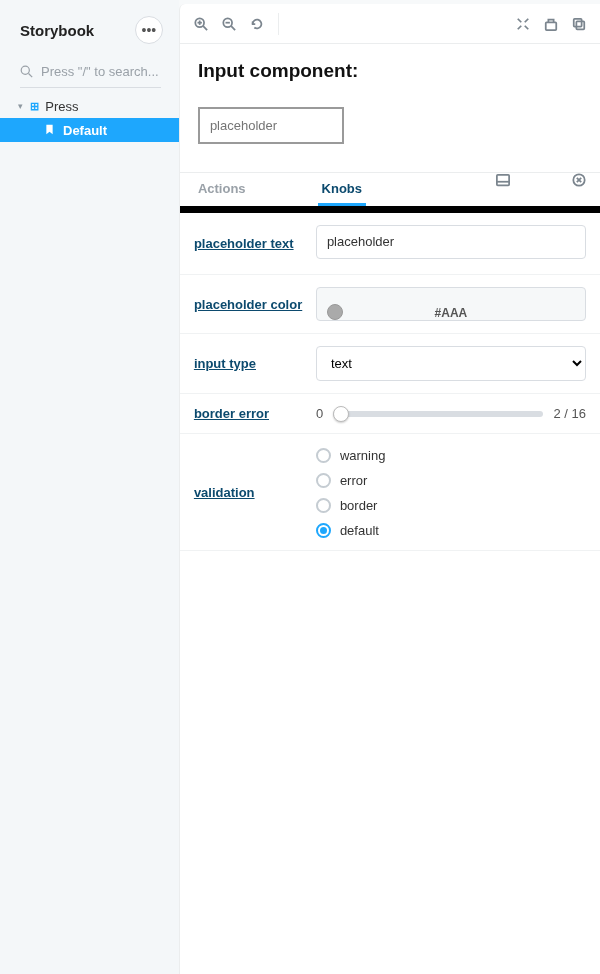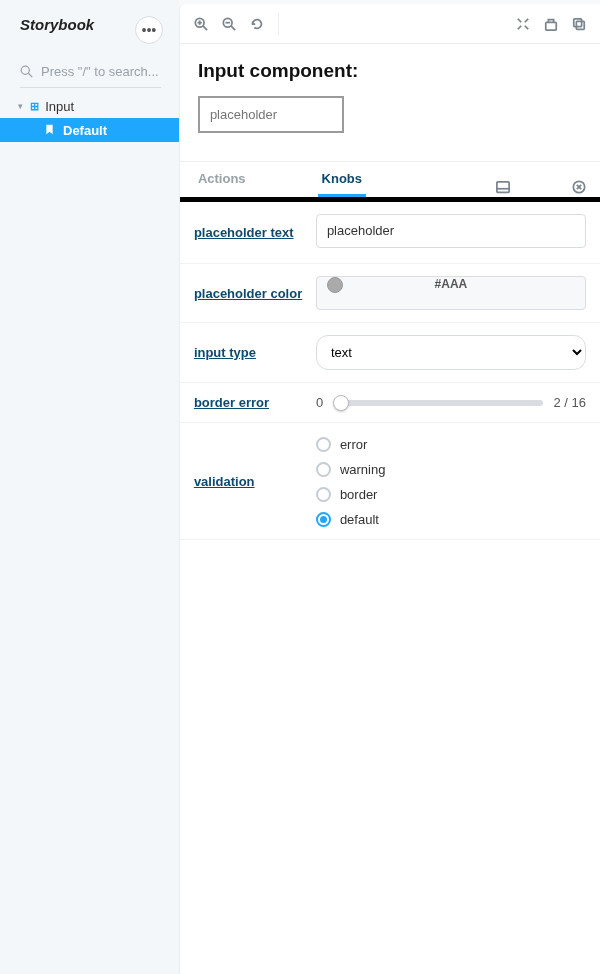"Storybook" .sb-header { align-items: none -> center; font-style: italic -> none }
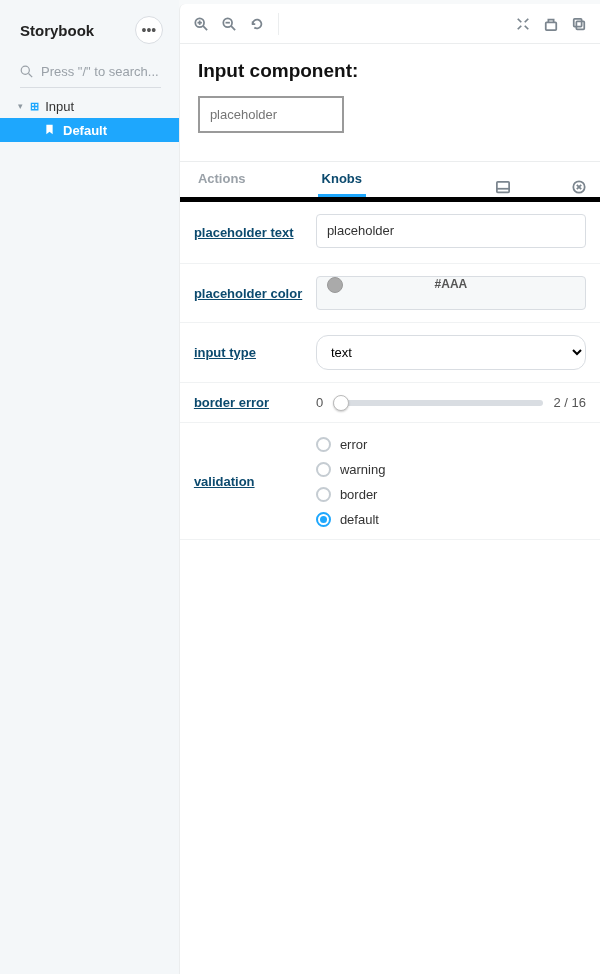"Input component:" .preview h2 { margin-bottom: 14px -> 25px }
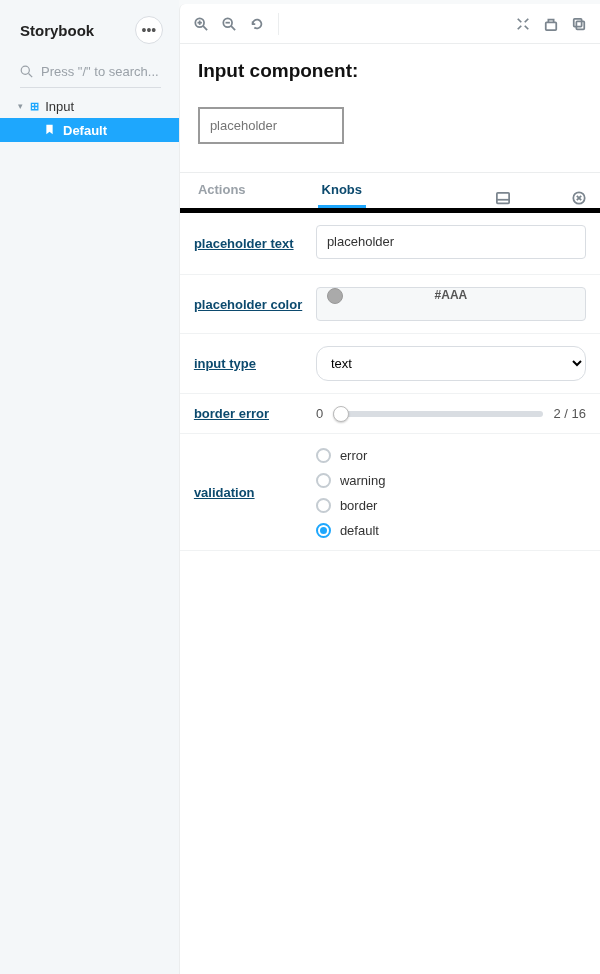"Input" span { text: Input -> Press }
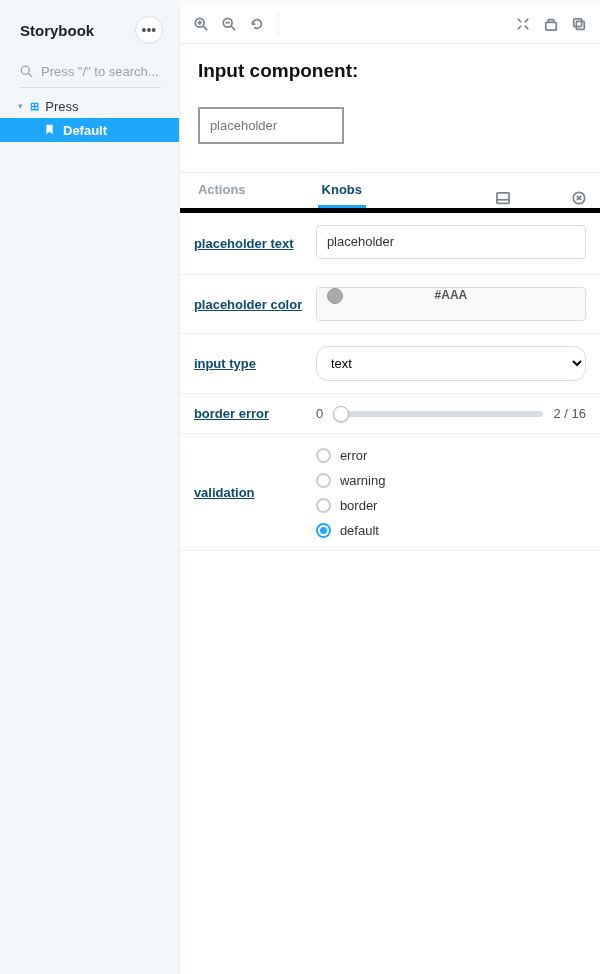"Actions" .addon-tabs { align-items: flex-end -> flex-start; border-bottom: 5px solid #000000 -> 7px solid #000000 }
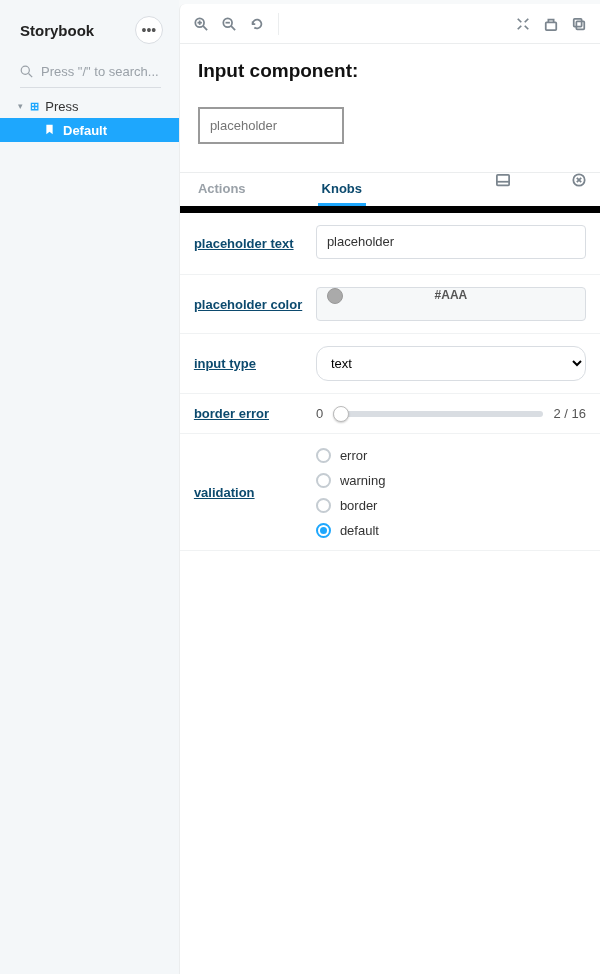"#AAA" .k-color { align-items: flex-start -> flex-end }
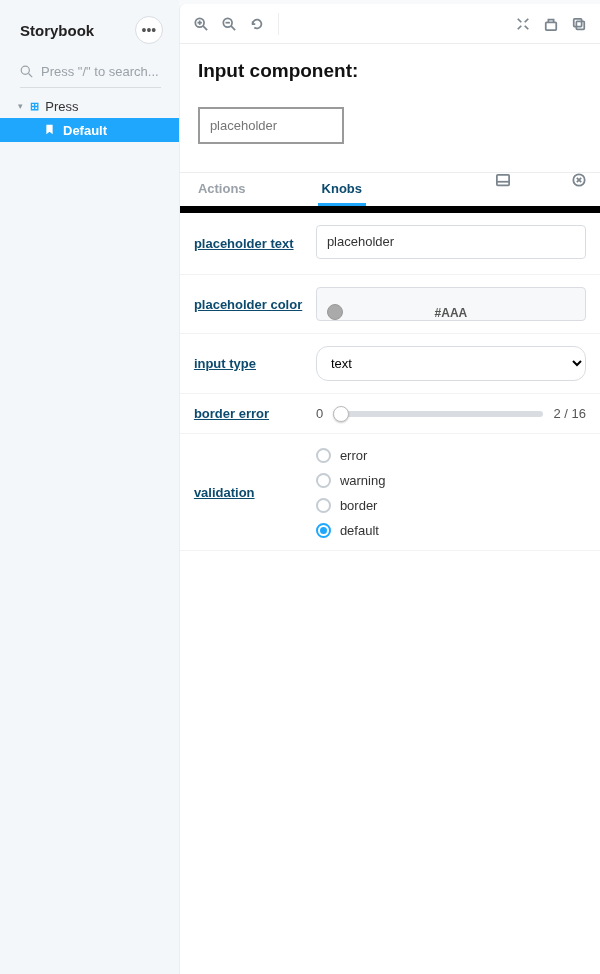"text" .k-select { border-radius: 12px -> 4px }
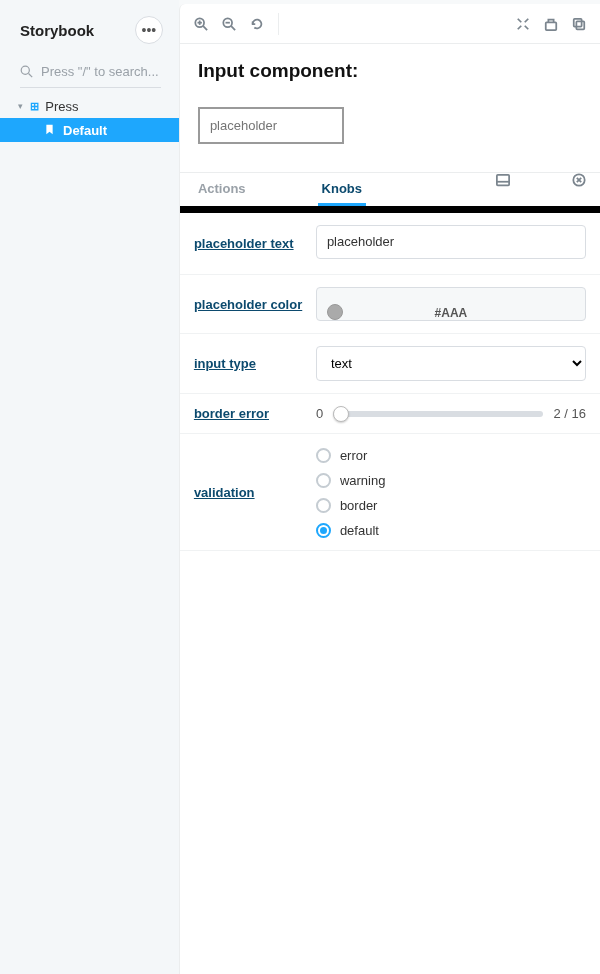"error" label.k-radio { order: before "warning" -> after "warning" }
